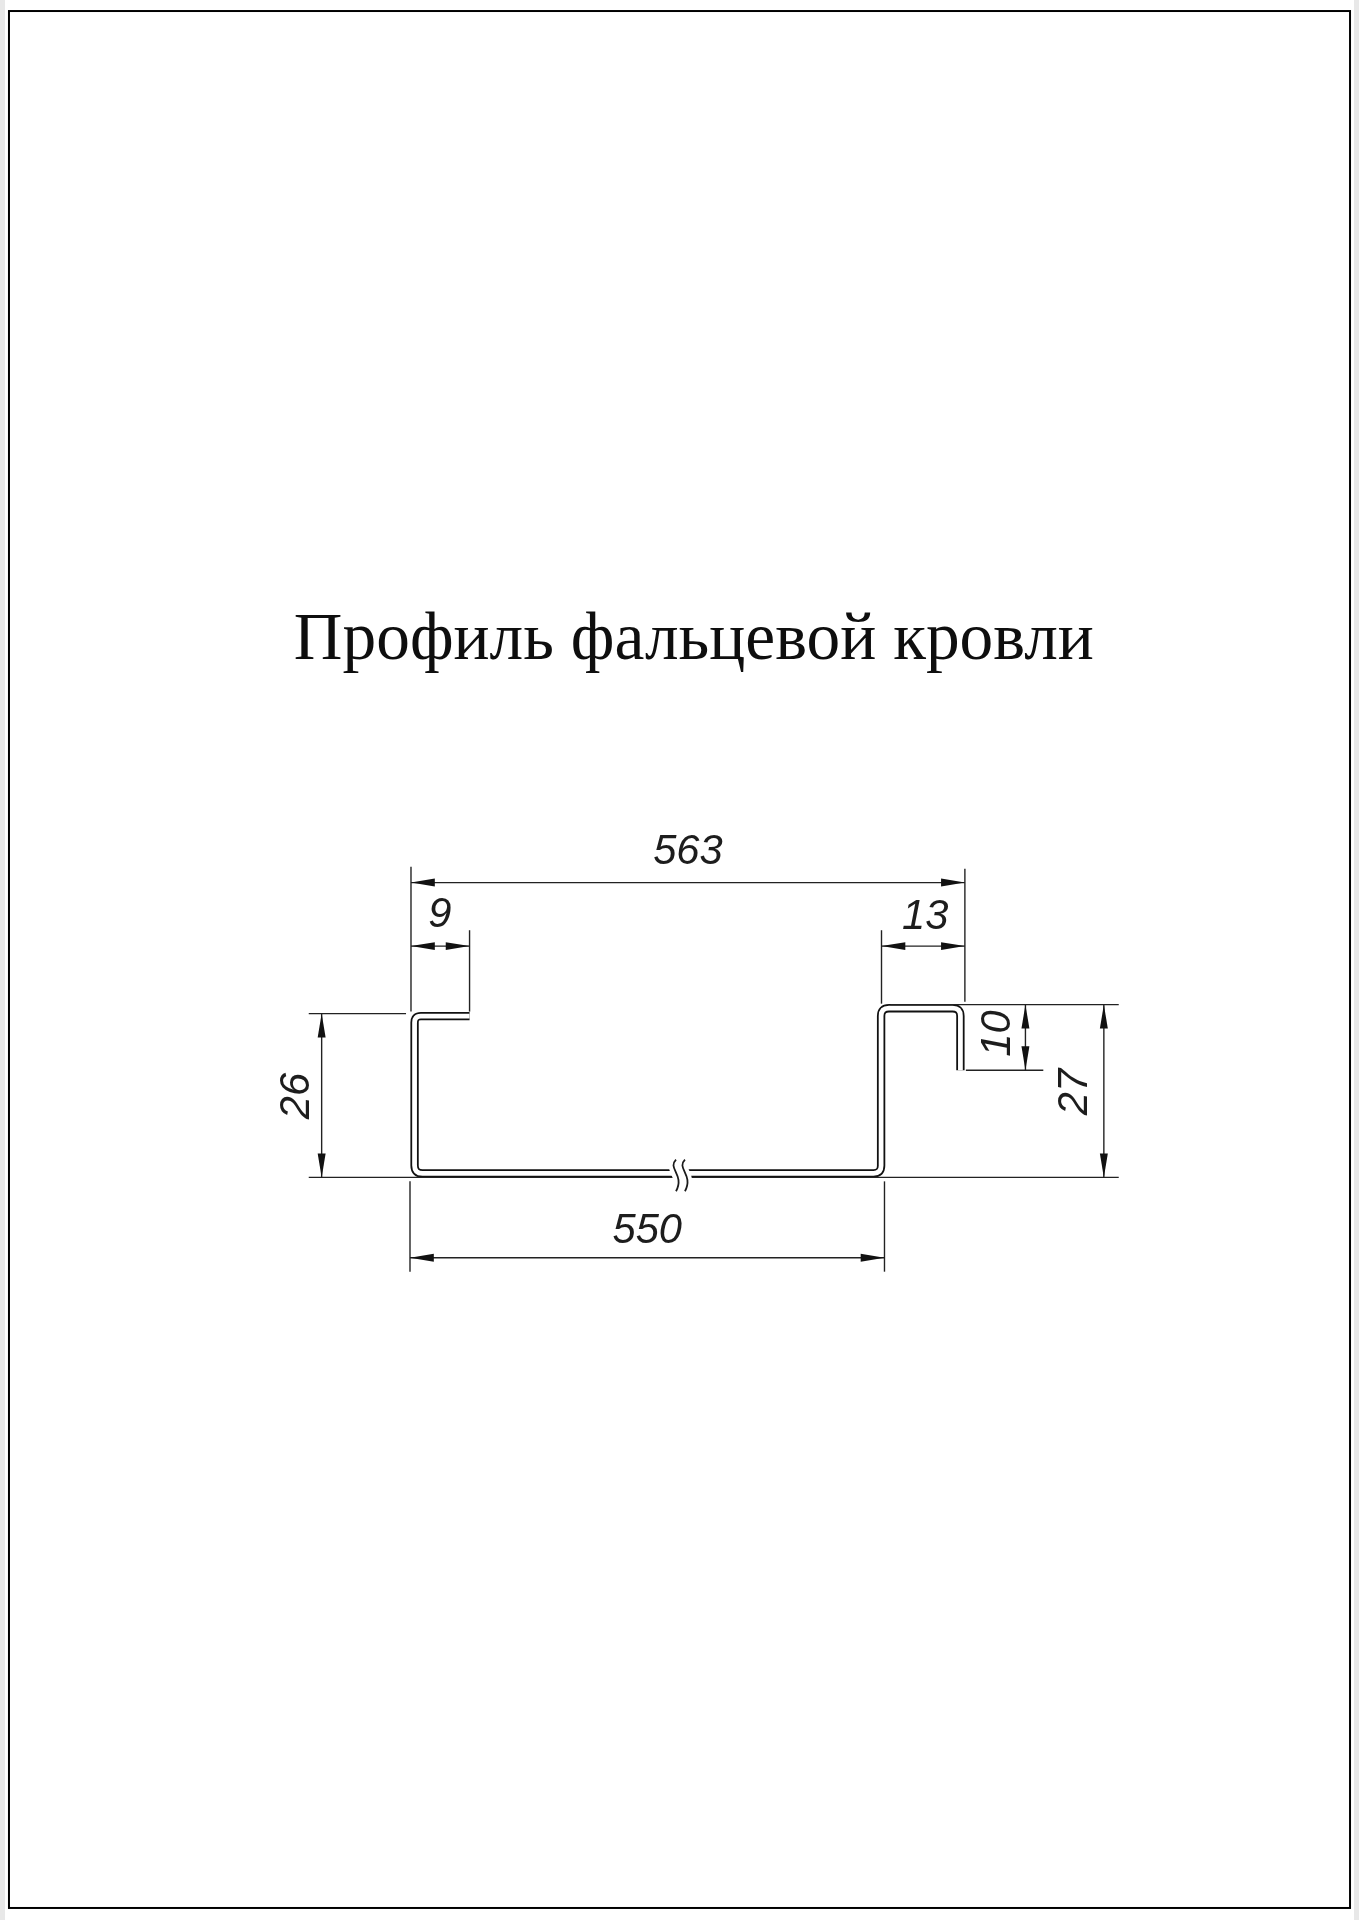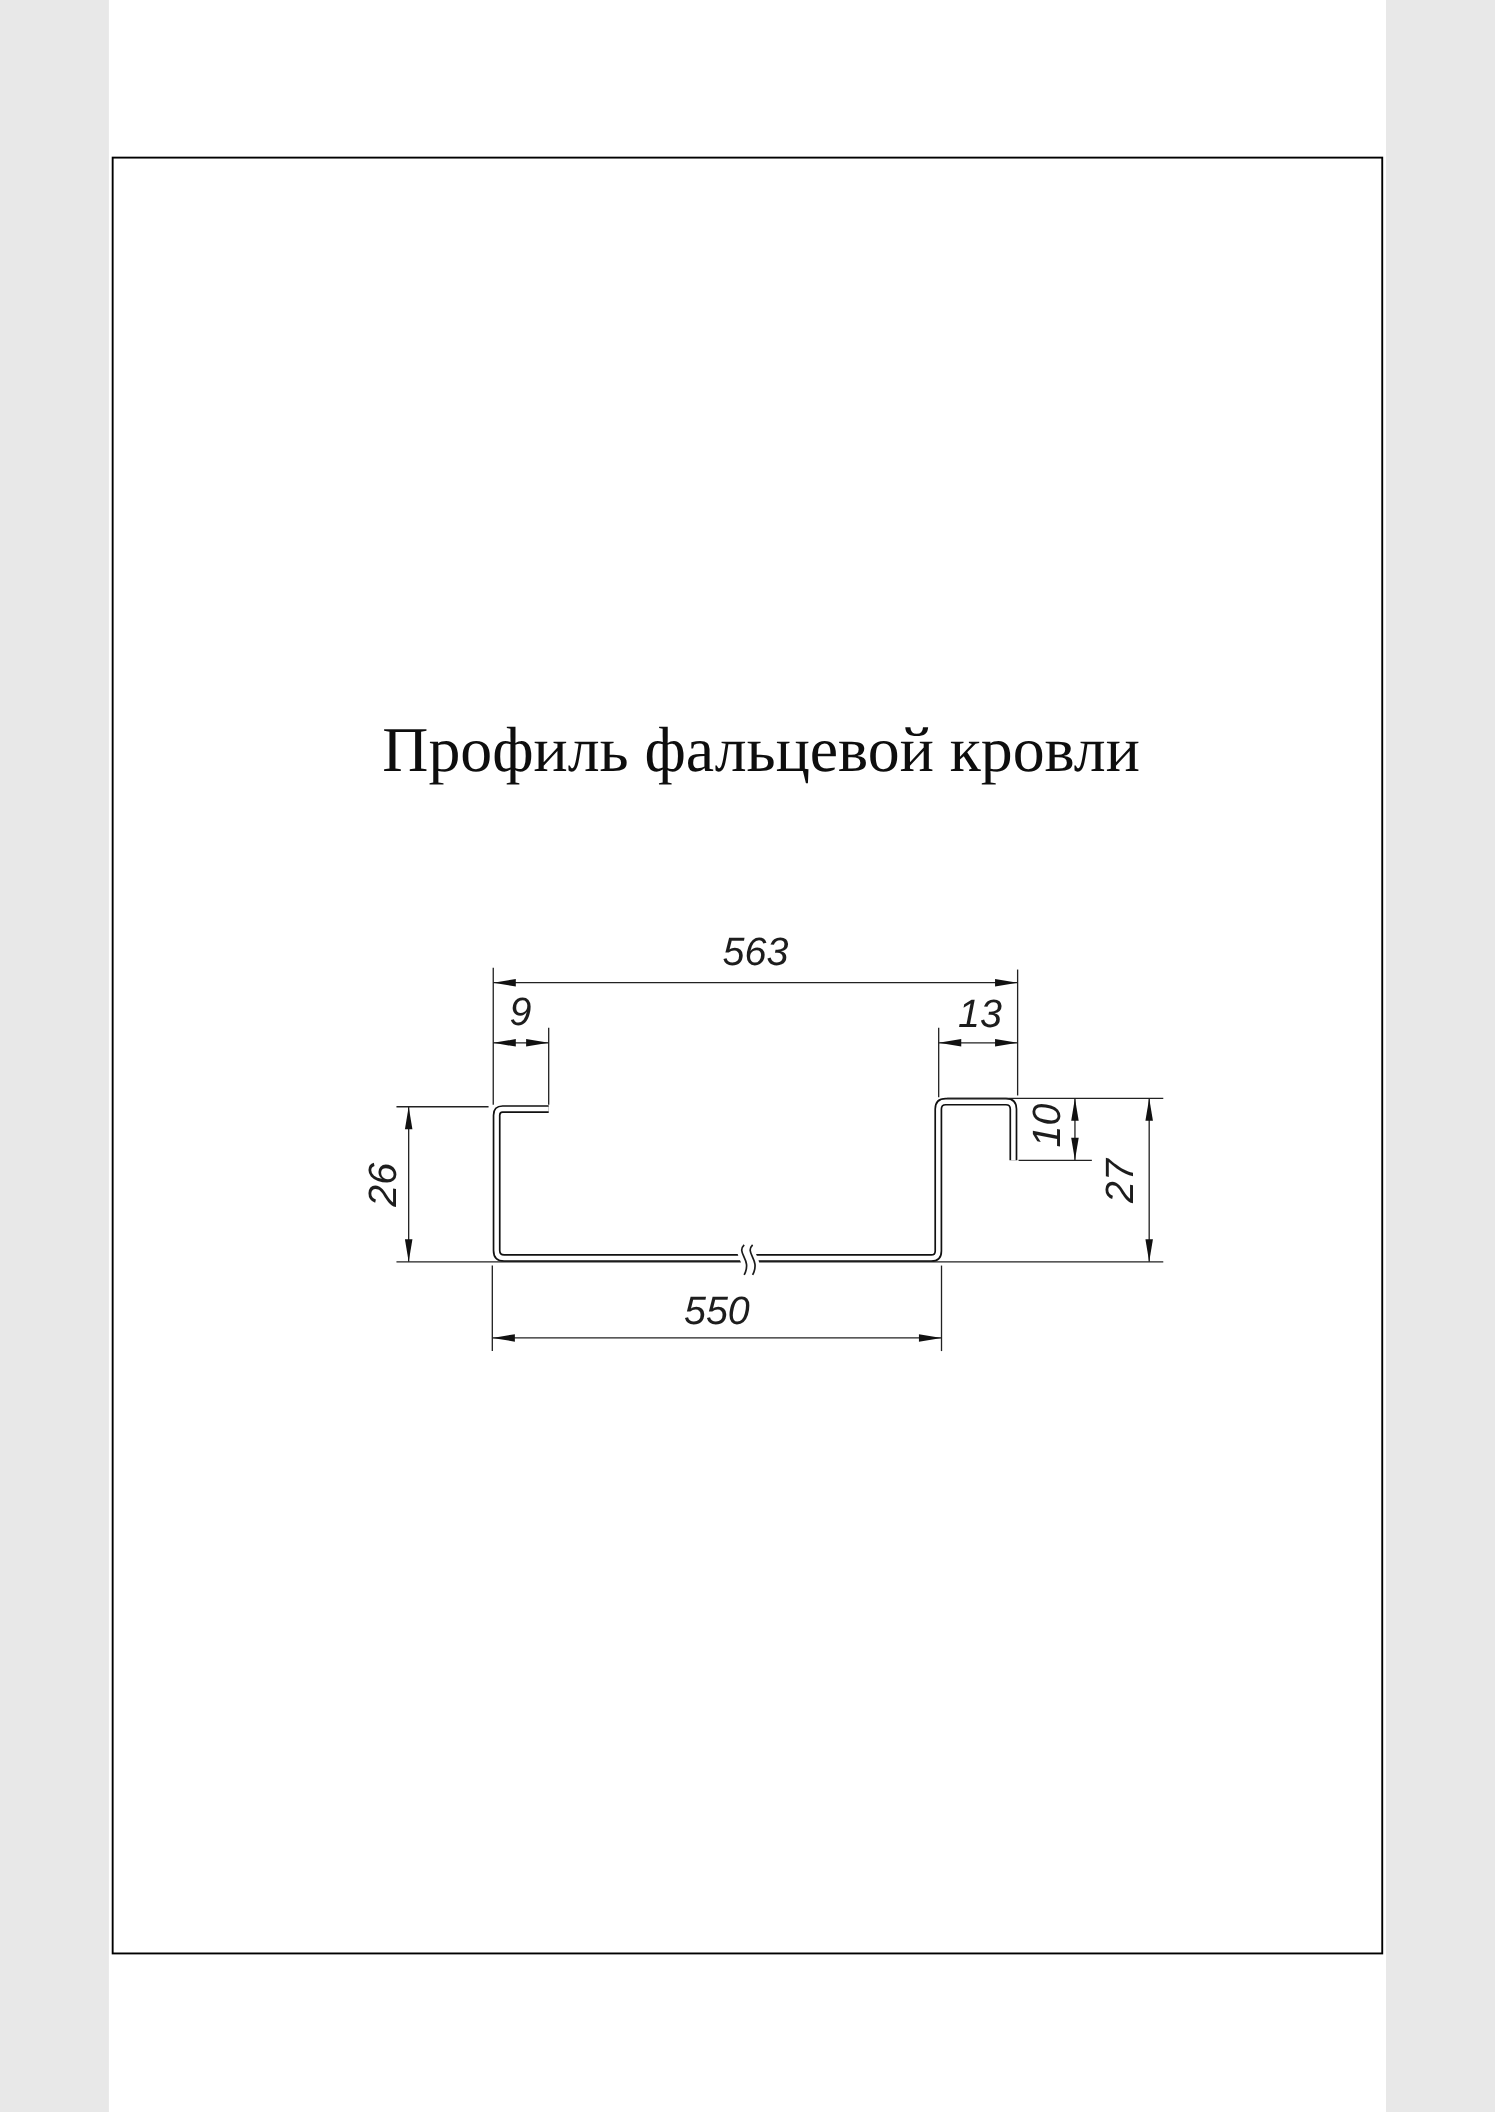"Профиль фальцевой кровли" .page { width: 1161px -> 1349px }
